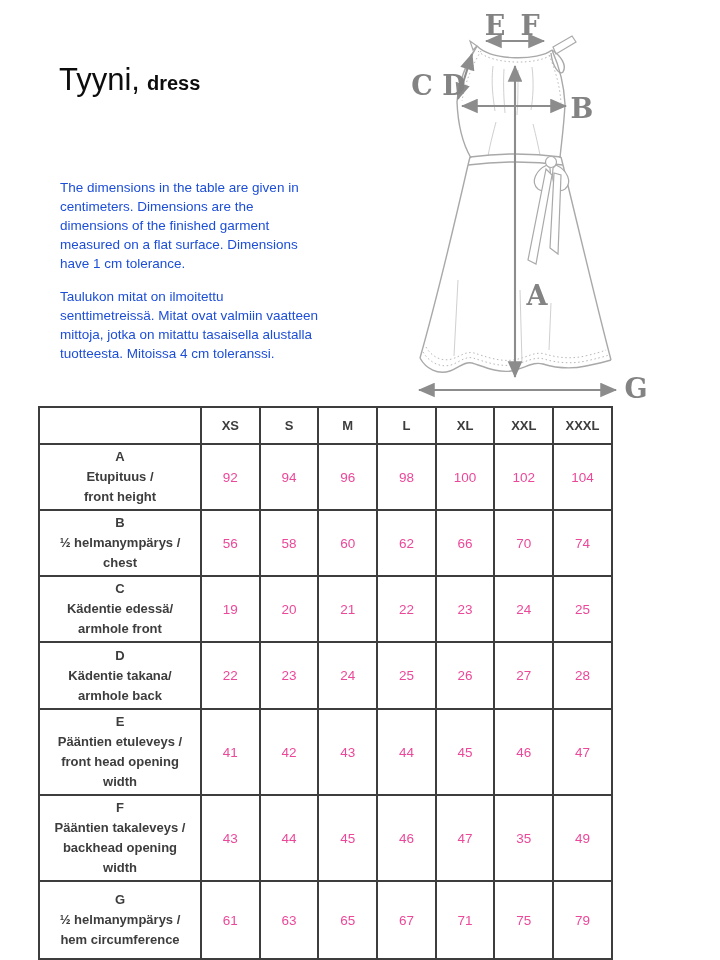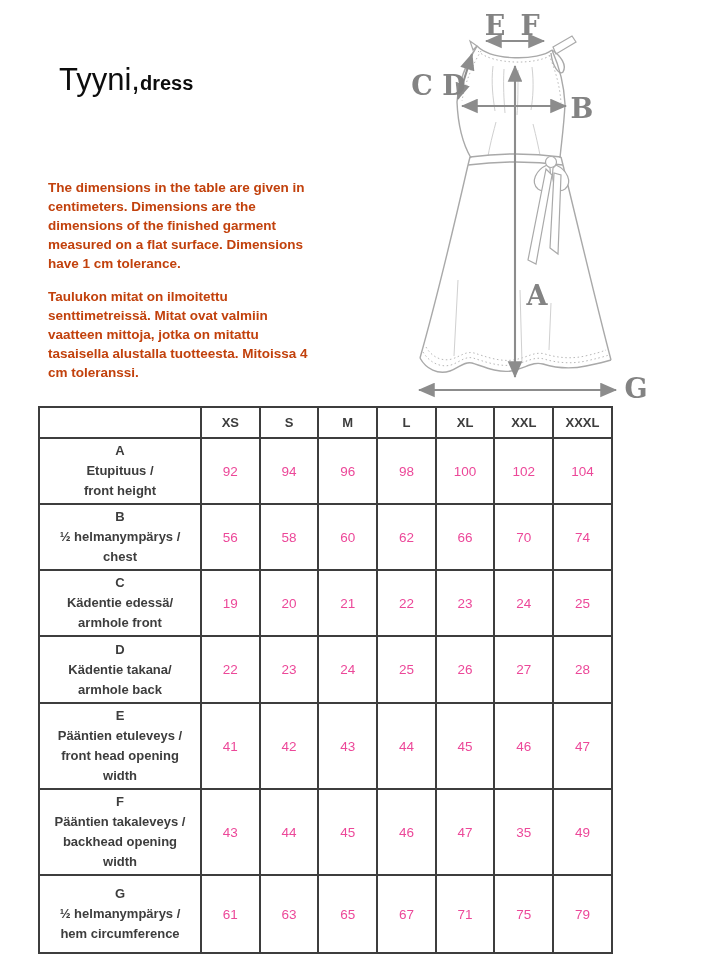"dress" .title-sub { margin-left: none -> 7px }
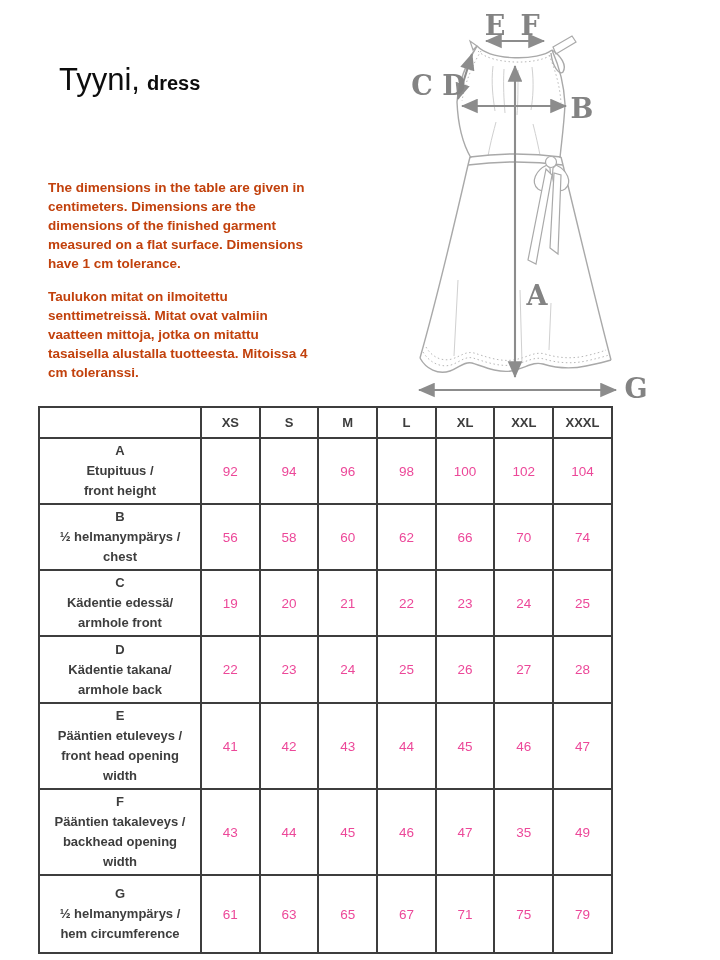"The dimensions in the table" .intro { color: #c2410c -> #1d4ed8; font-weight: bold -> none; left: 48px -> 60px }
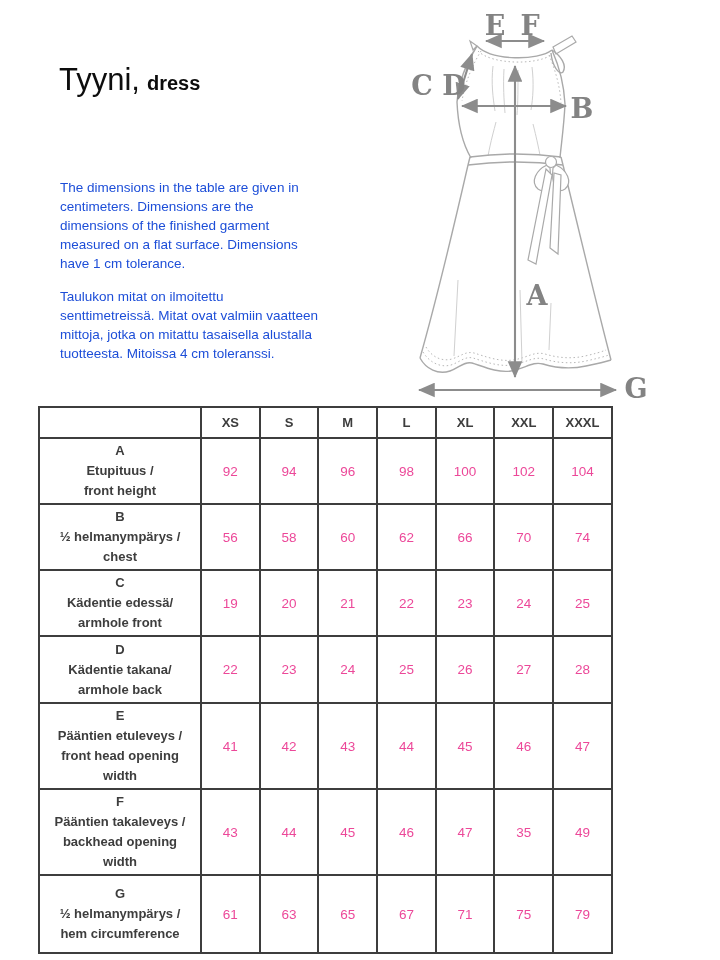"XS" .size-table tr.head-row { height: 31px -> 37px }
